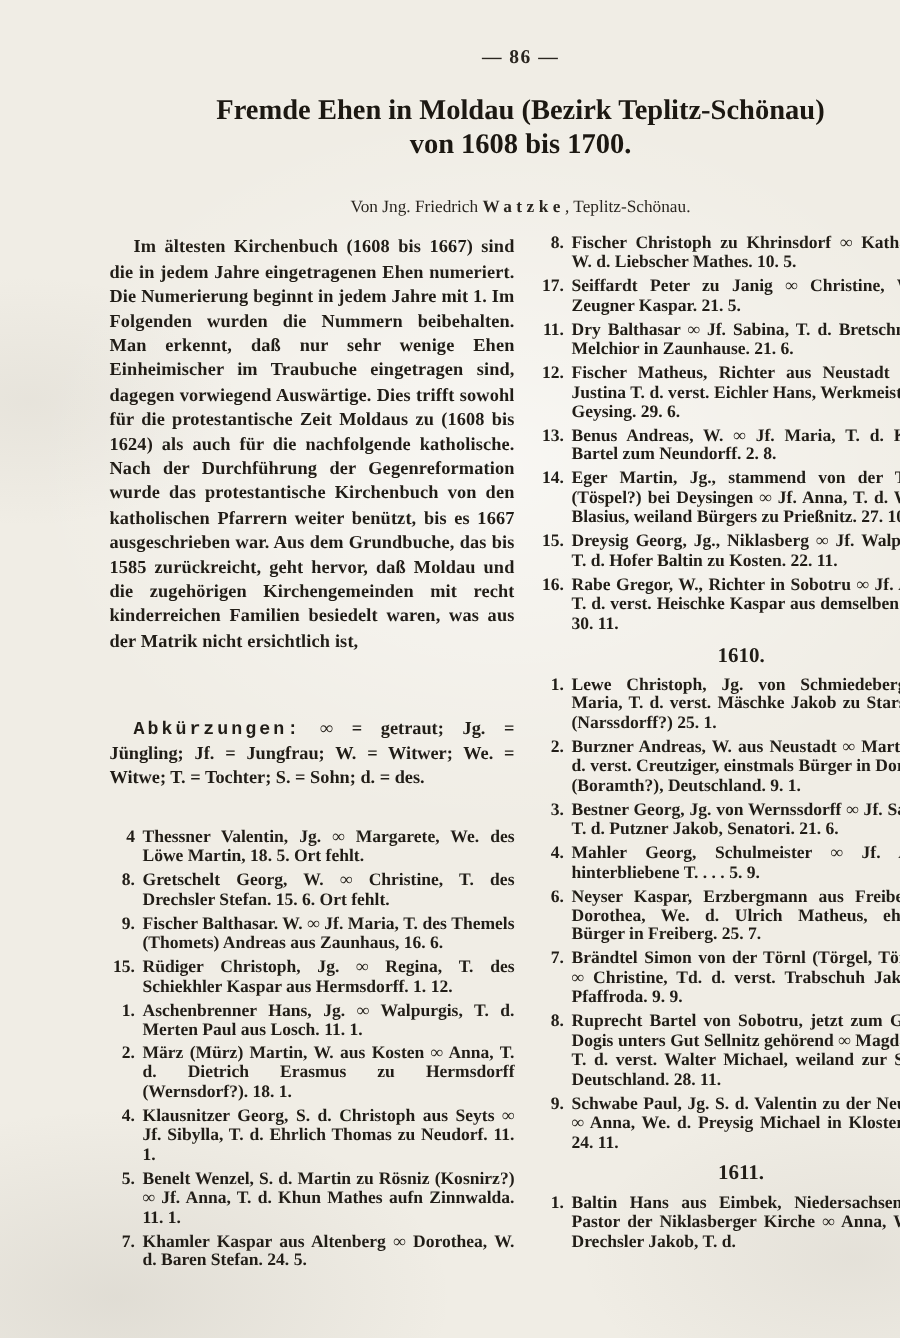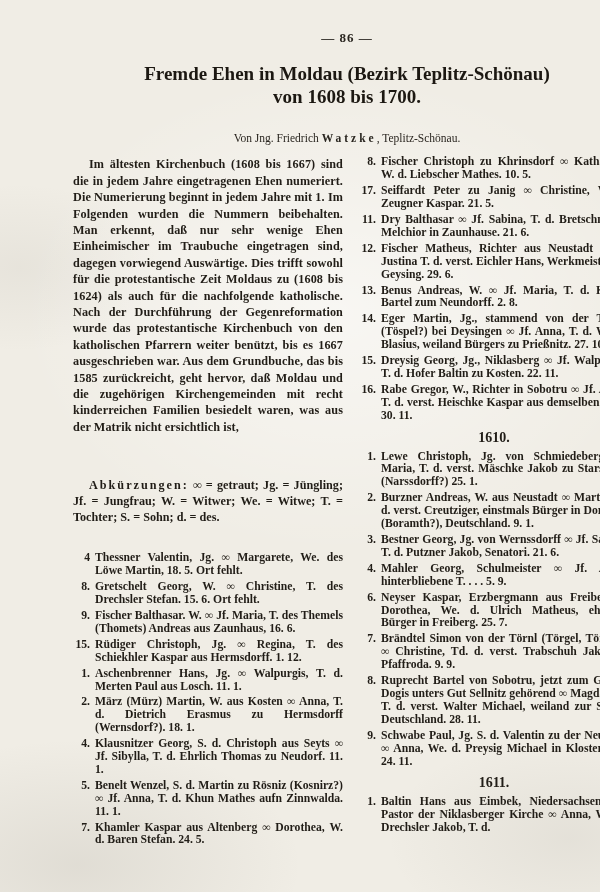"Abkürzungen:" .abbr .sperr-label { font-family: none -> Liberation Mono, monospace }
